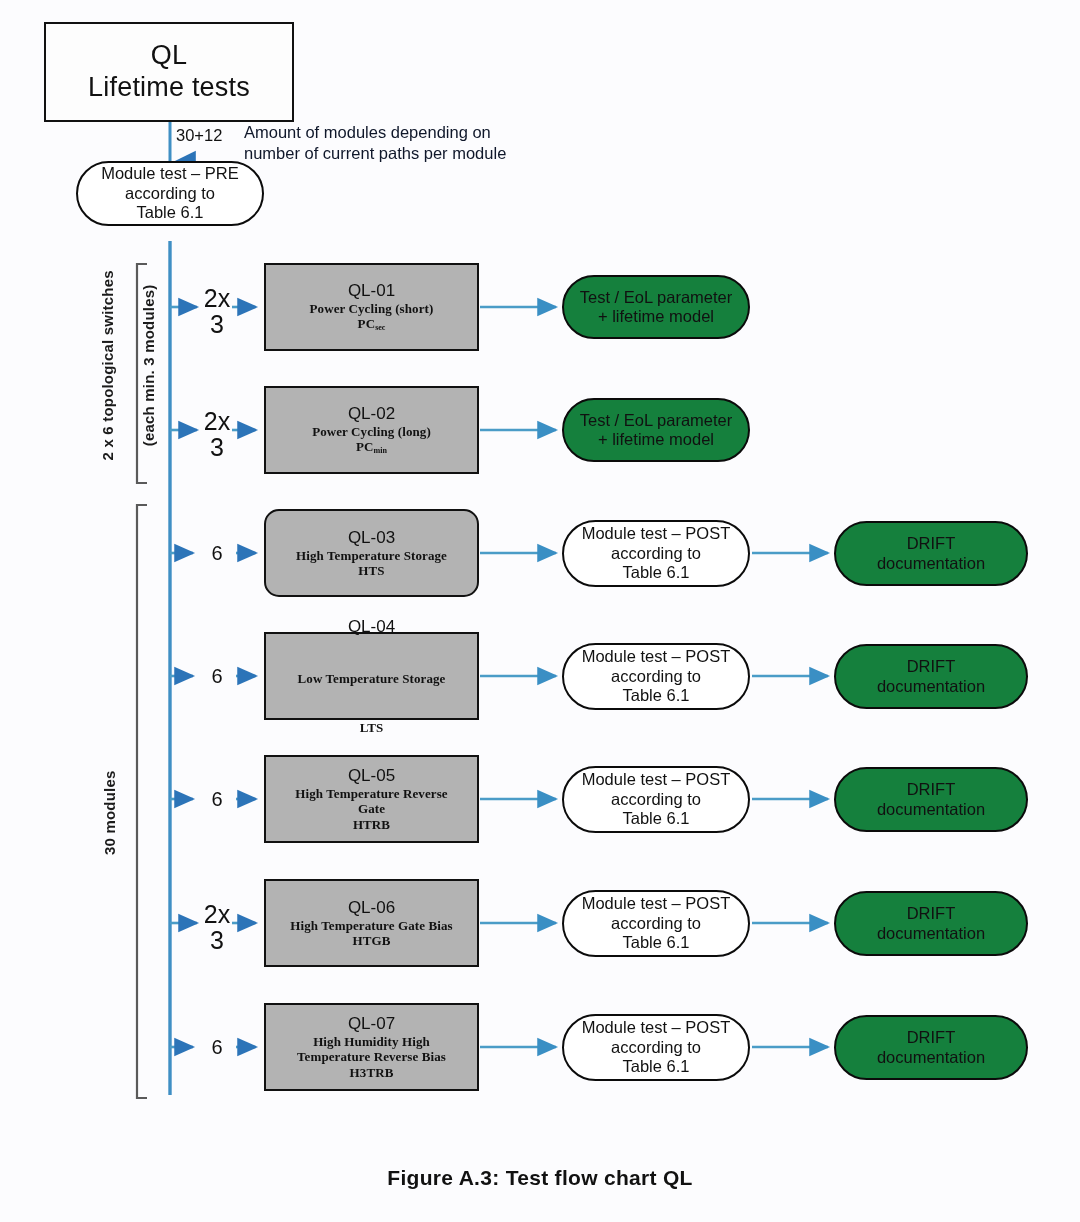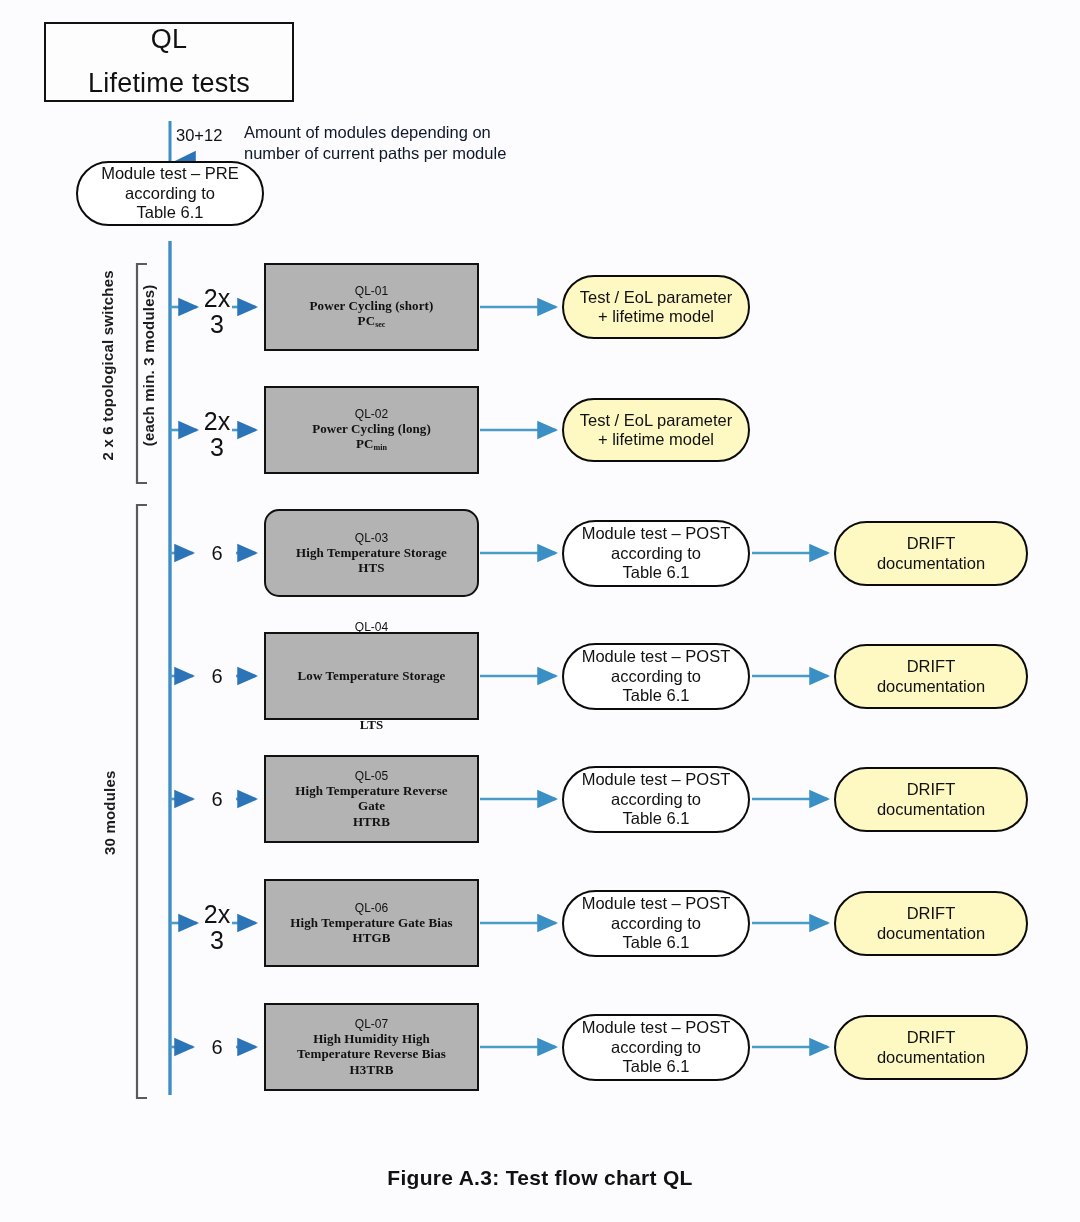"QL" div.node { height: 80px -> 100px; justify-content: space-between -> none }
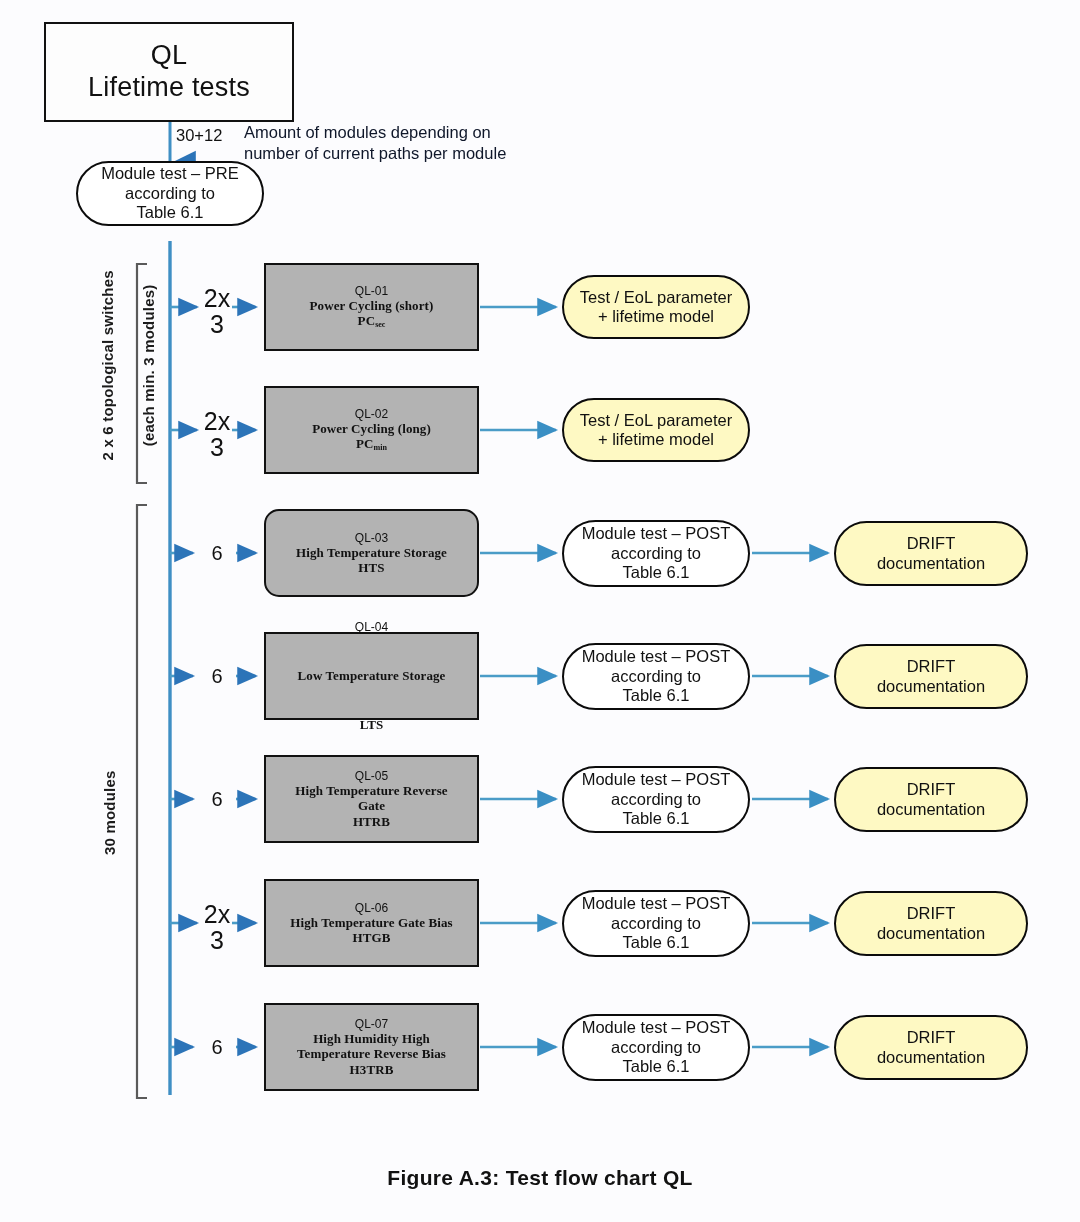"QL-01" .t-code { font-size: 12px -> 17px }
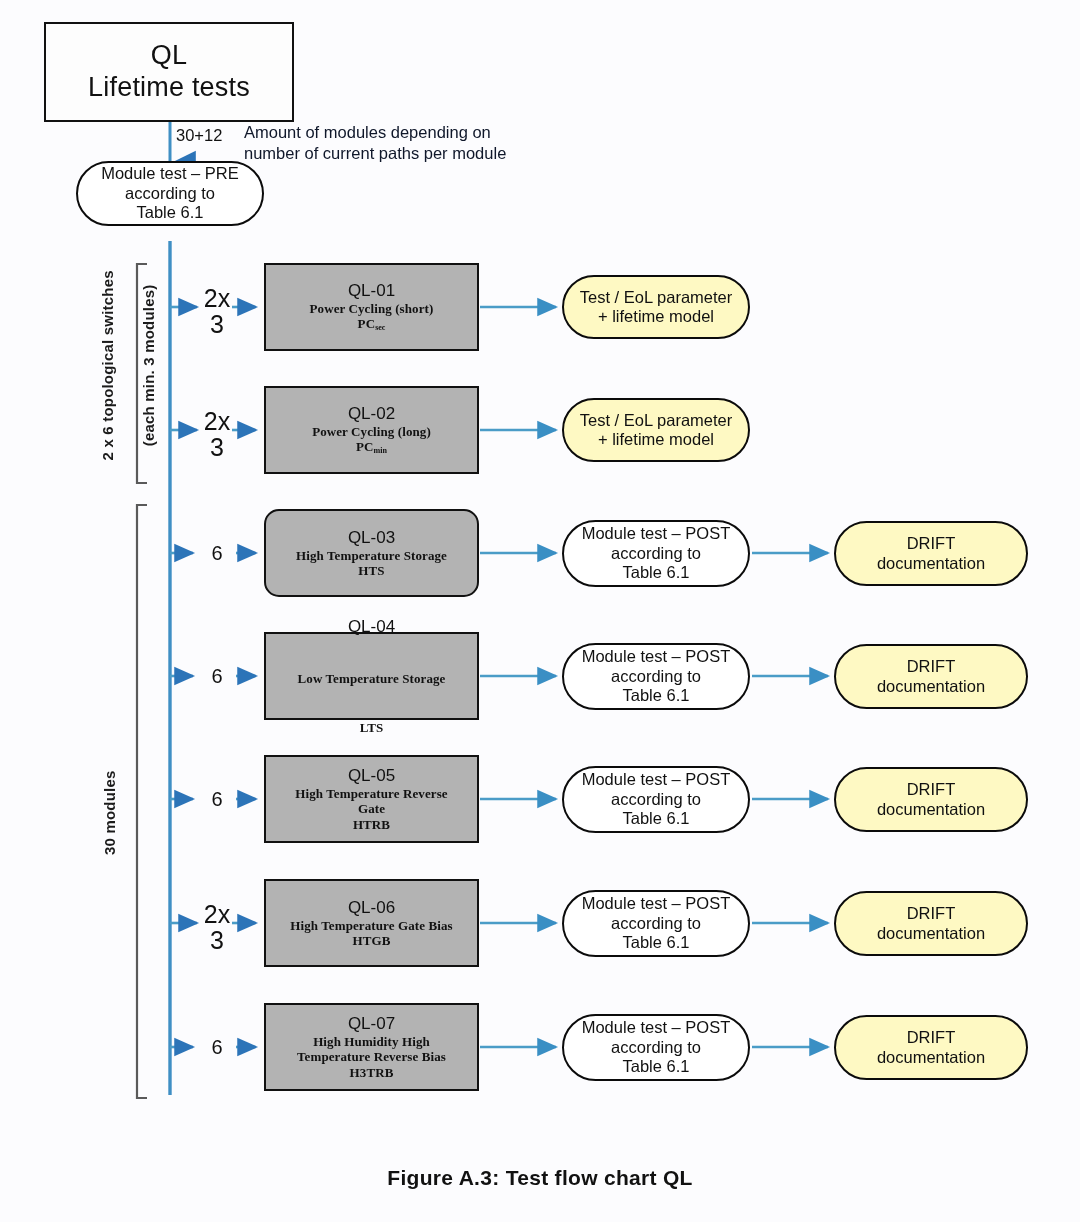"Test / EoL parameter" .stadium { background: #fef9c3 -> #15803d }
